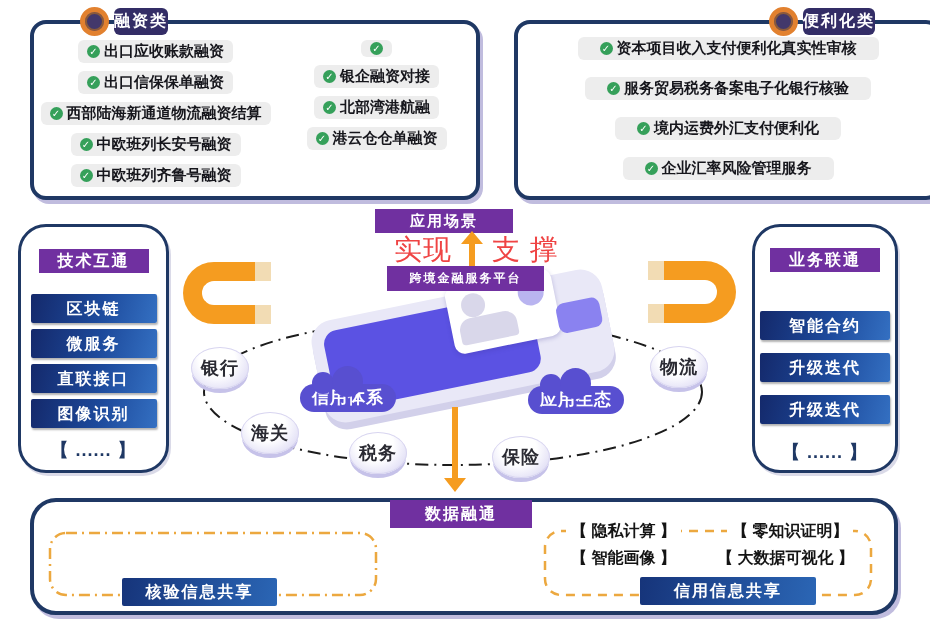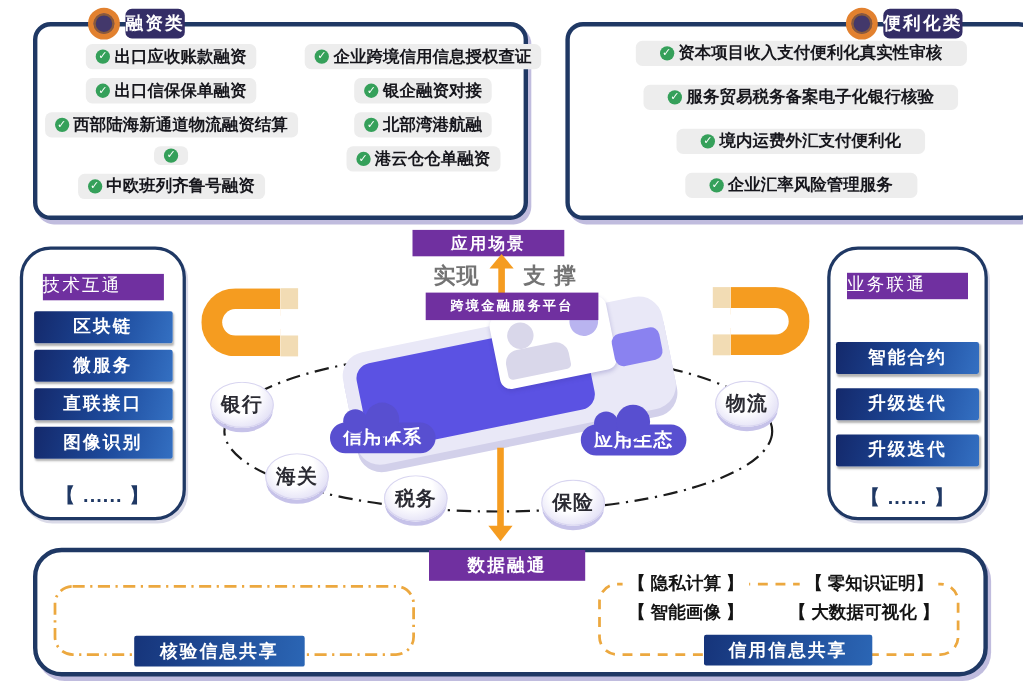"企业跨境信用信息授权查证" span { html: <span>企业跨境信用信息授权查证</span> -> none }
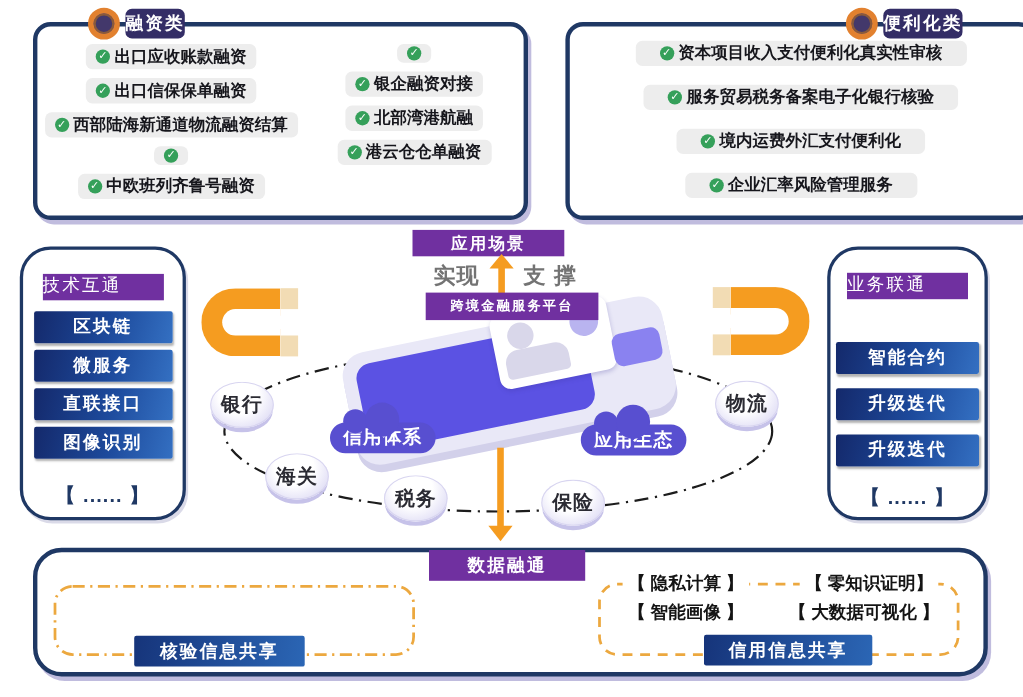"中欧班列长安号融资" span { html: none -> <span>中欧班列长安号融资</span> }
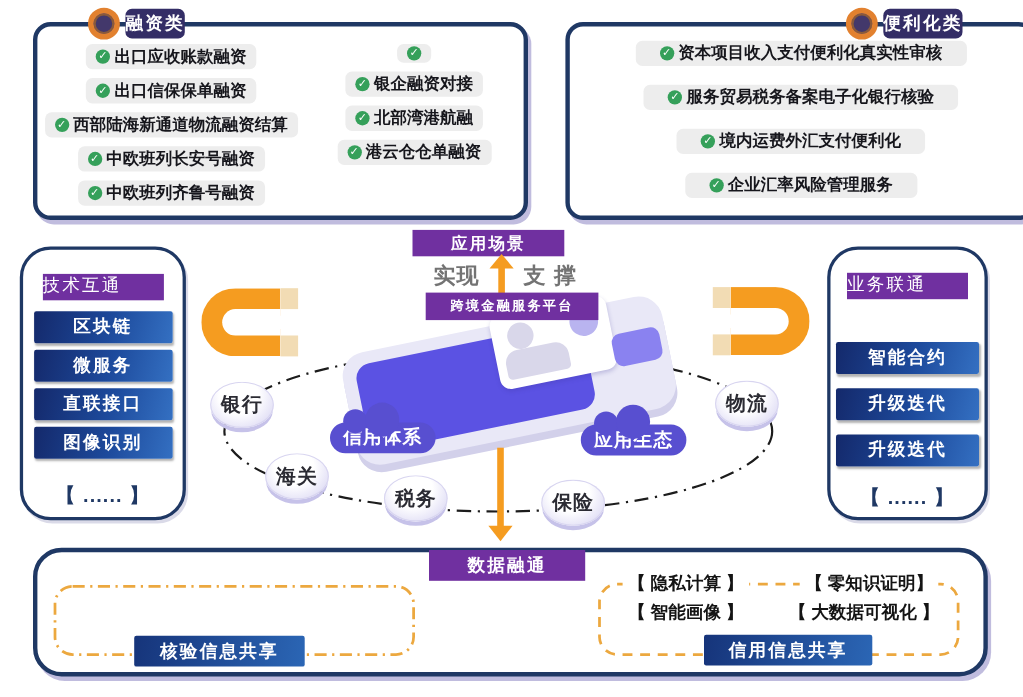"技术互通" .panel-header { font-weight: 400 -> 700; text-align: none -> center }
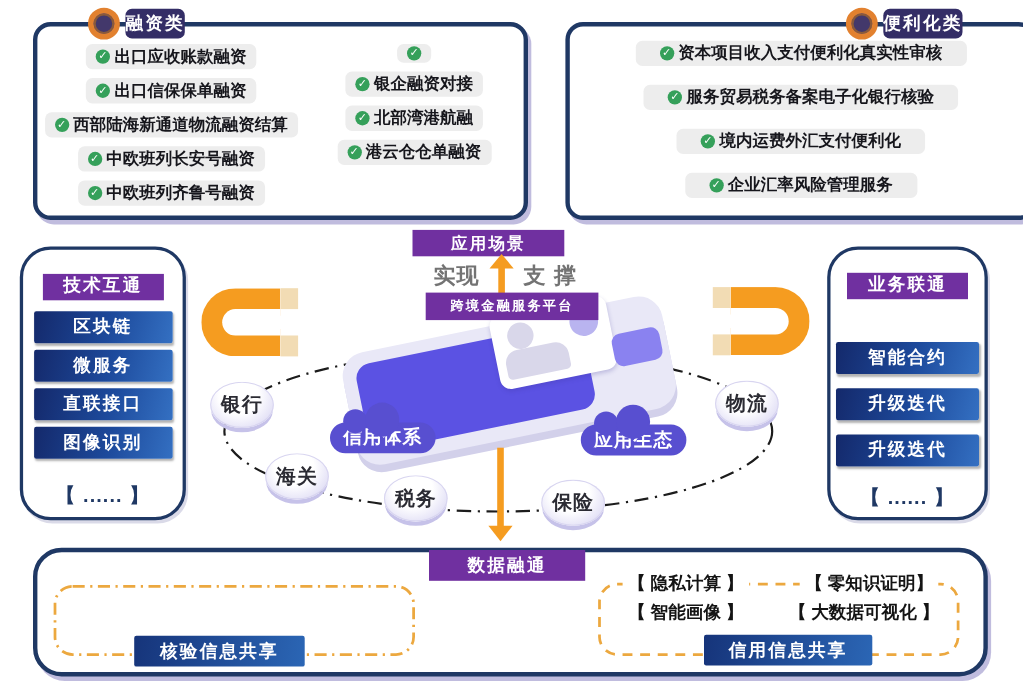"实现" .realize-row .word { color: #737373 -> #ef4444; font-size: 20px -> 28px; font-weight: 700 -> 400 }
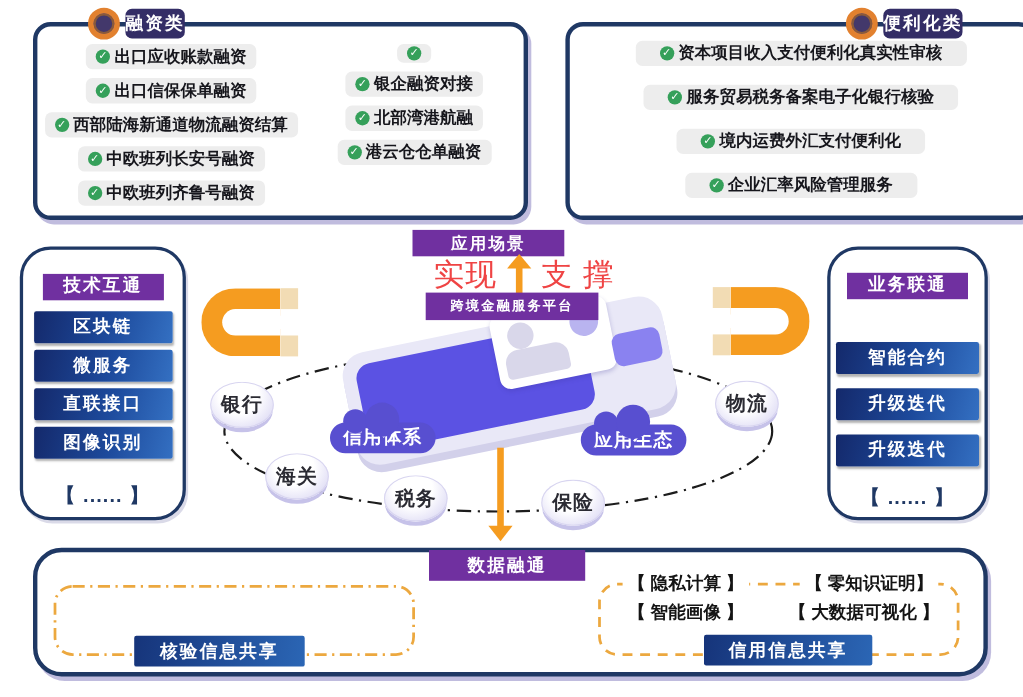"区块链" div.panel-items { top: 56px -> 67px }
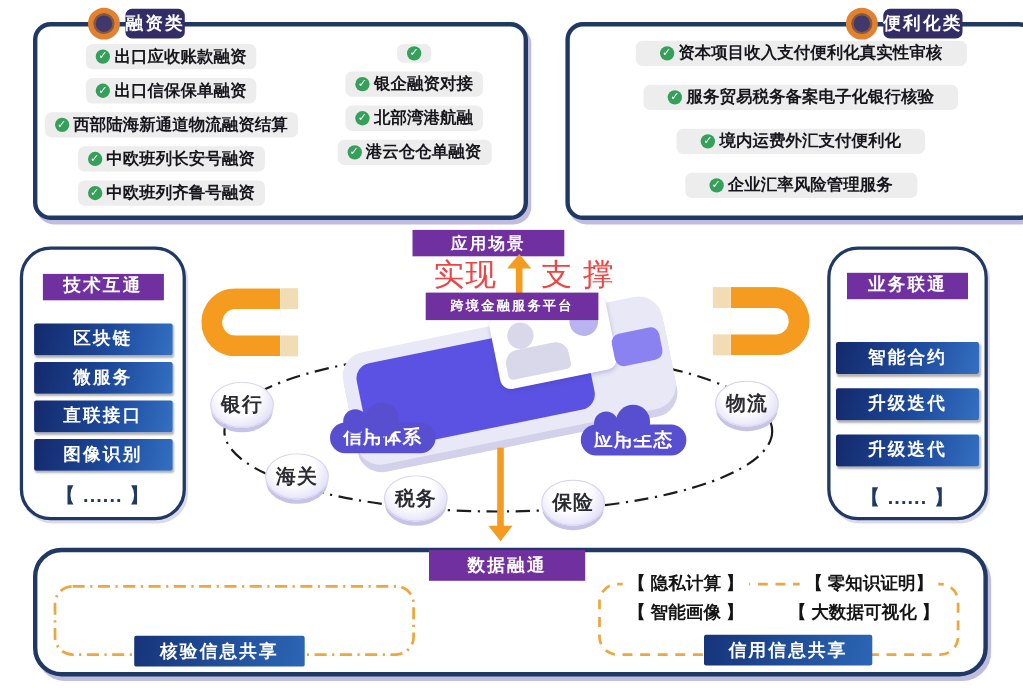"信用信息共享" div.blue-banner { width: 153px -> 176px }
